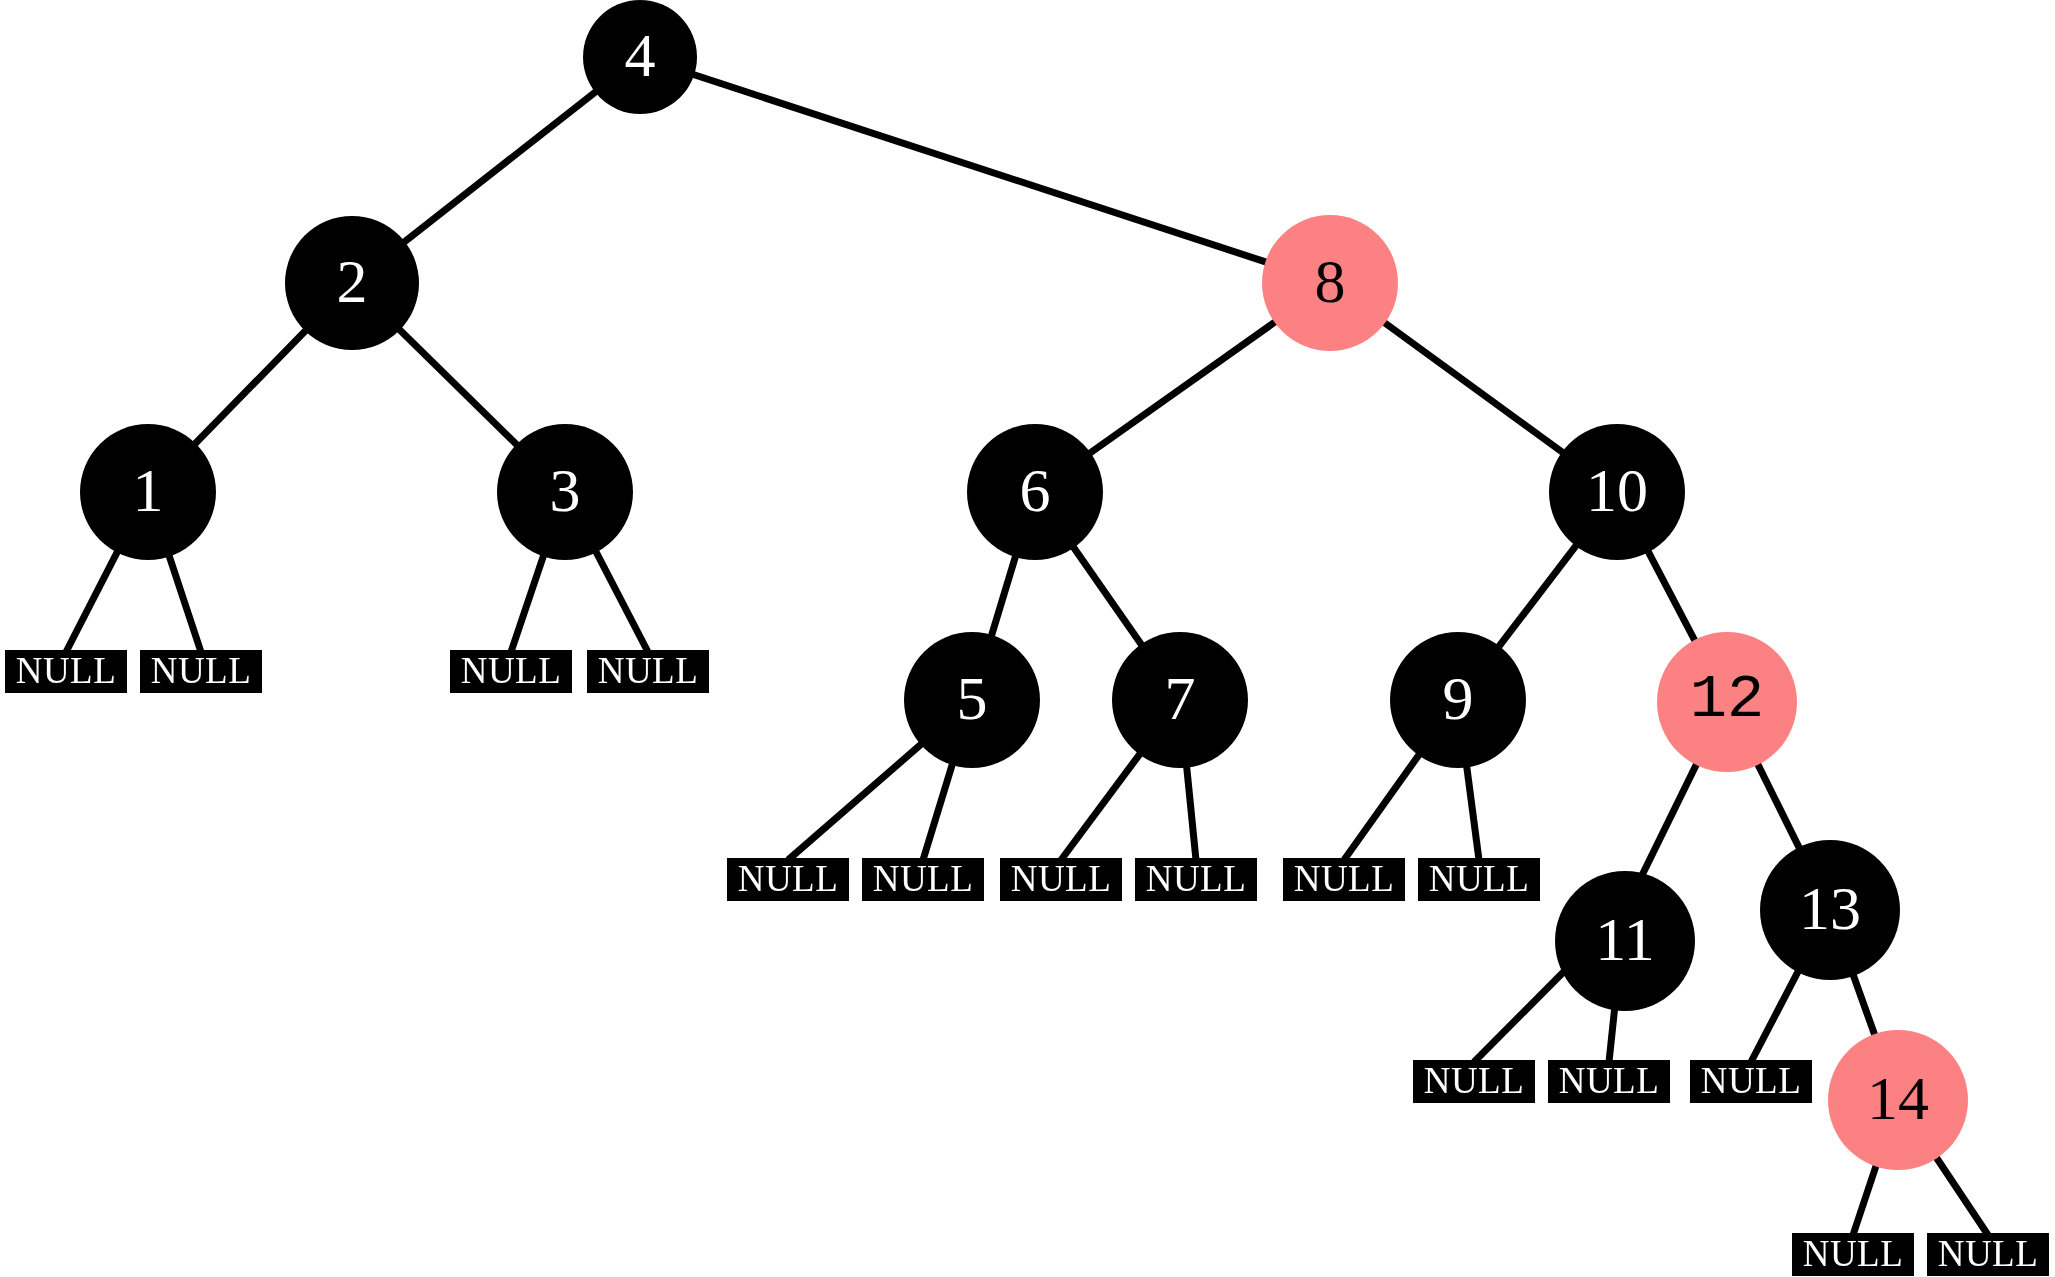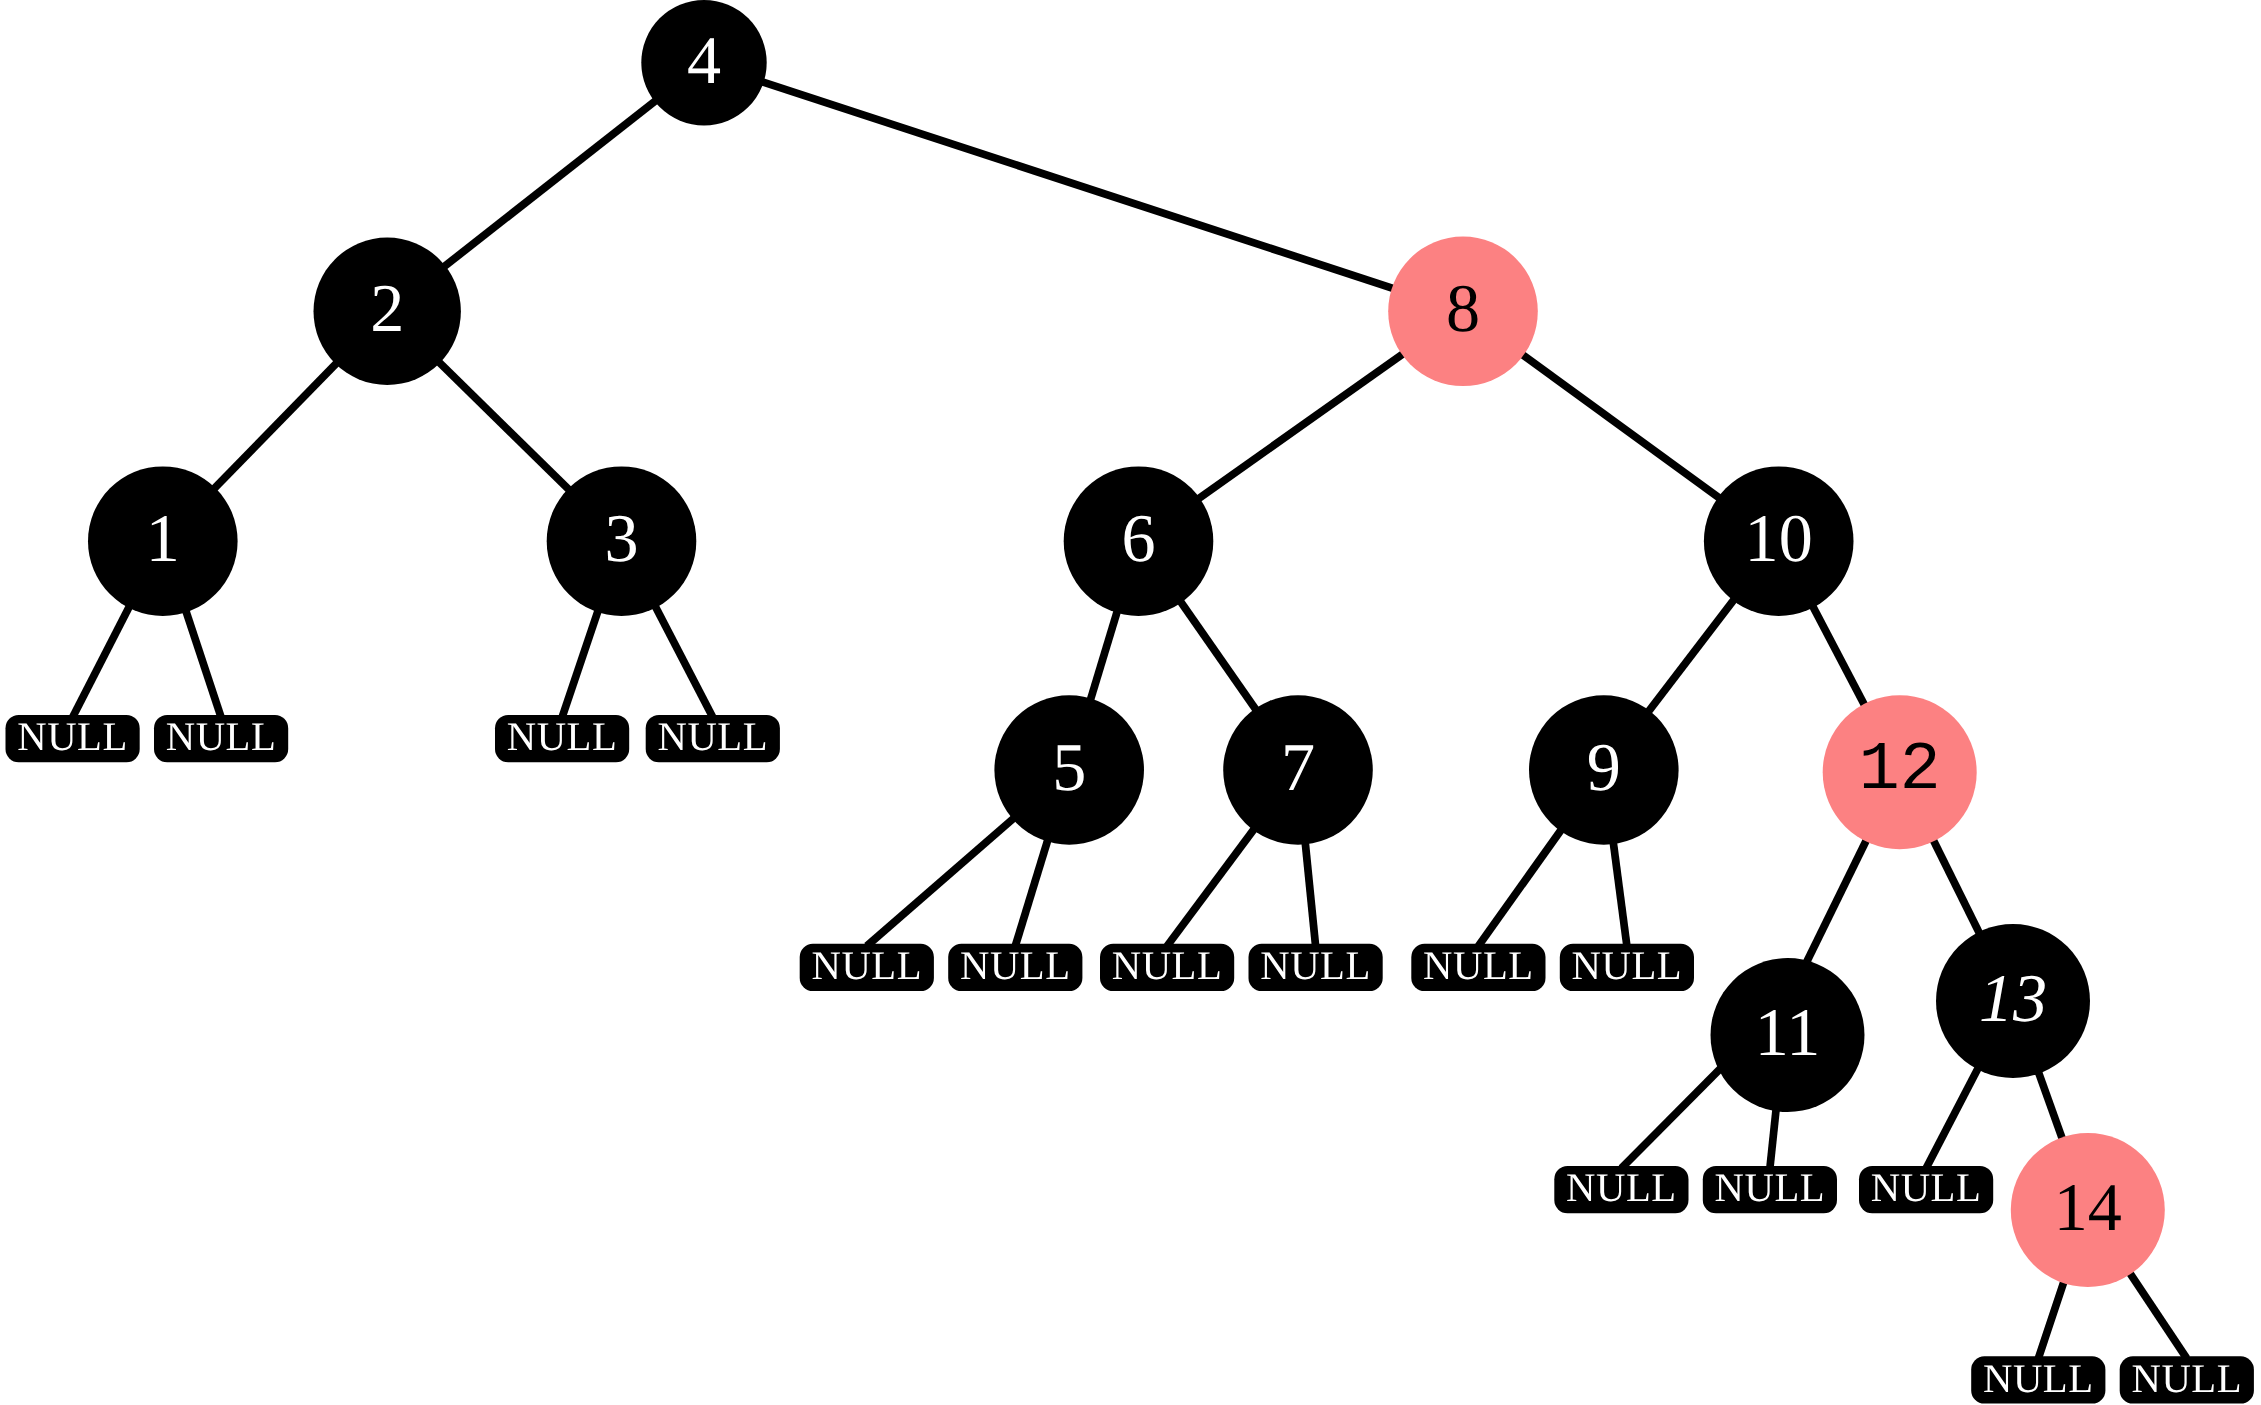"NULL" .nil { border-radius: 12px -> none }
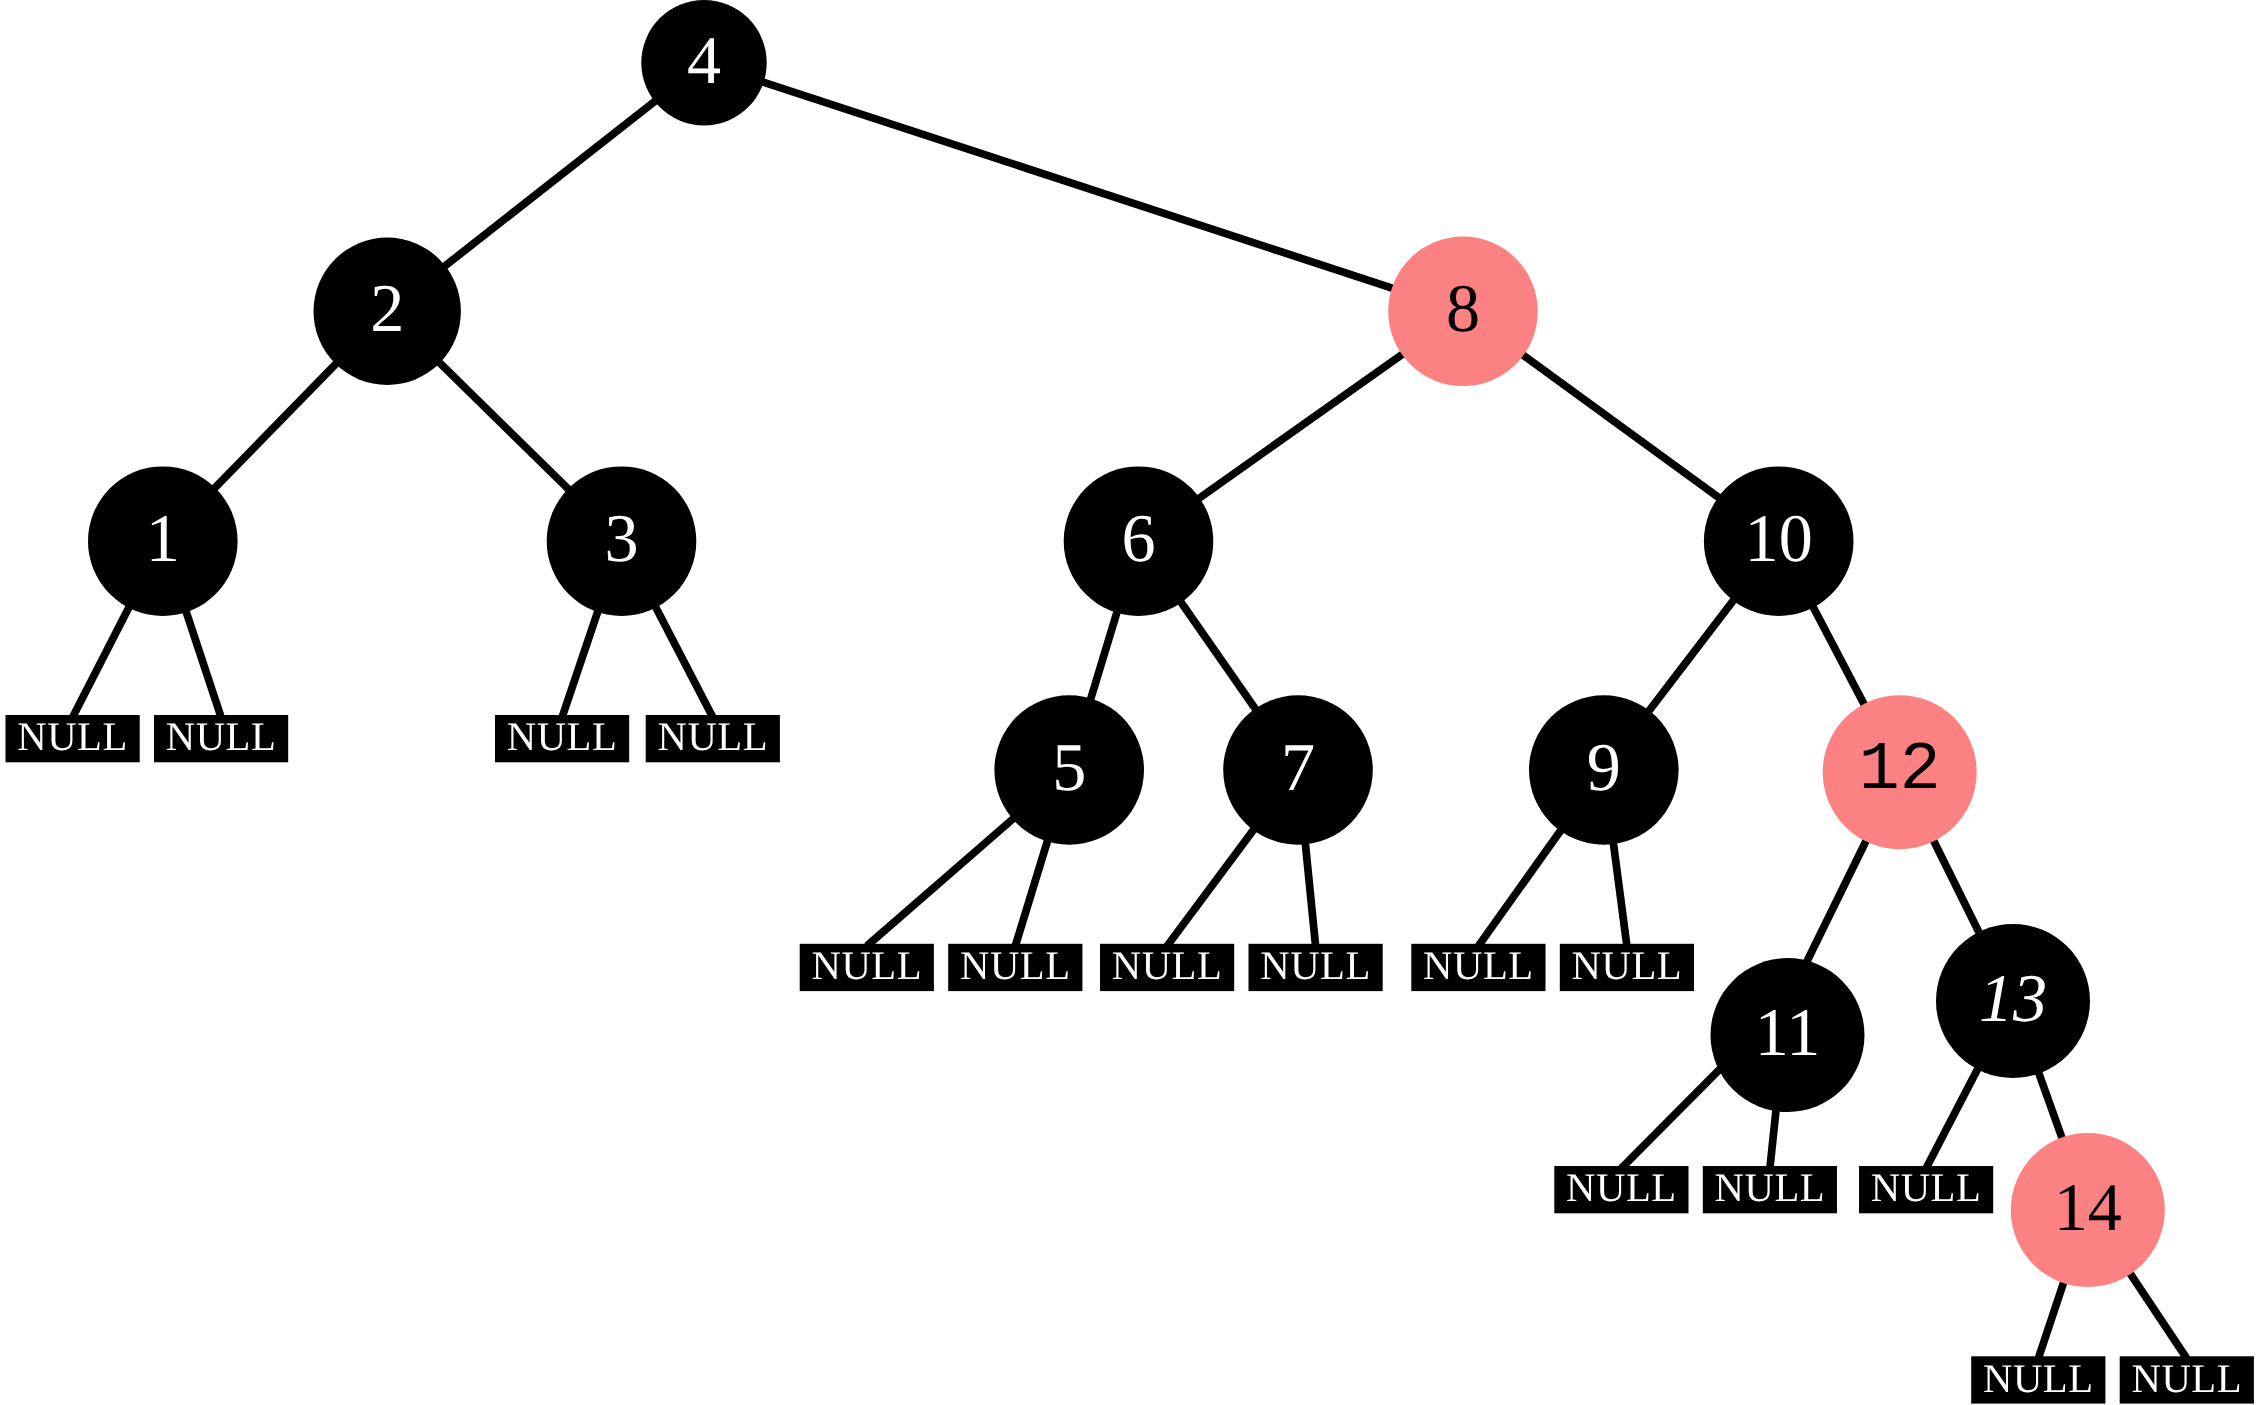"13" div.node { font-style: italic -> none }
